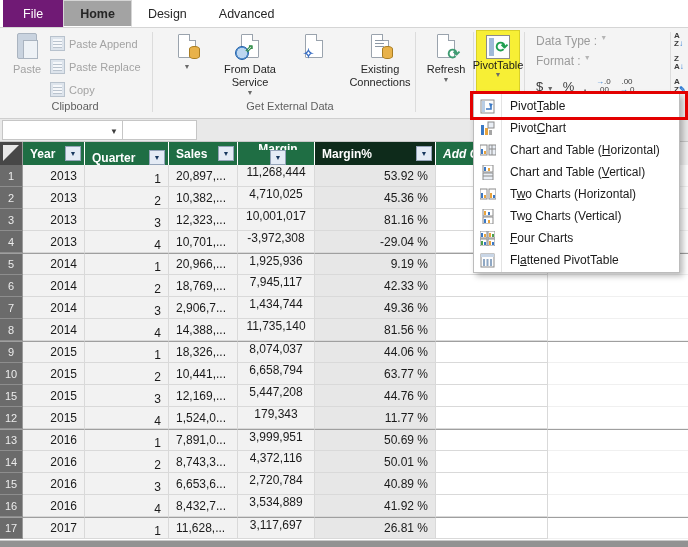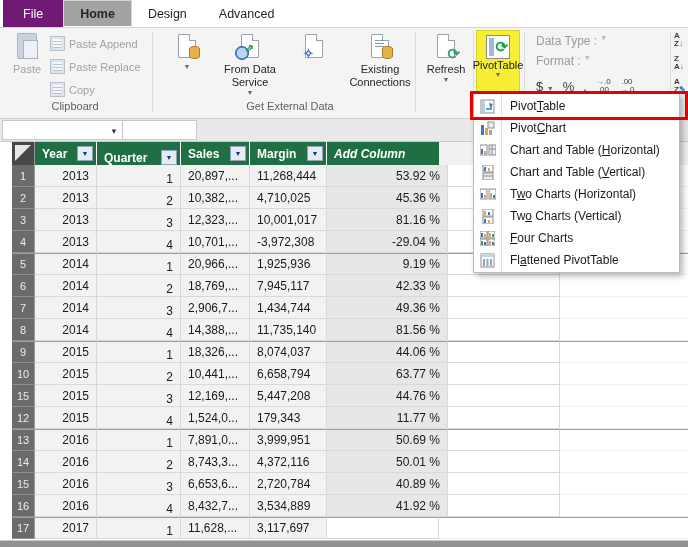"Year" .grid { padding-left: 12px -> none }
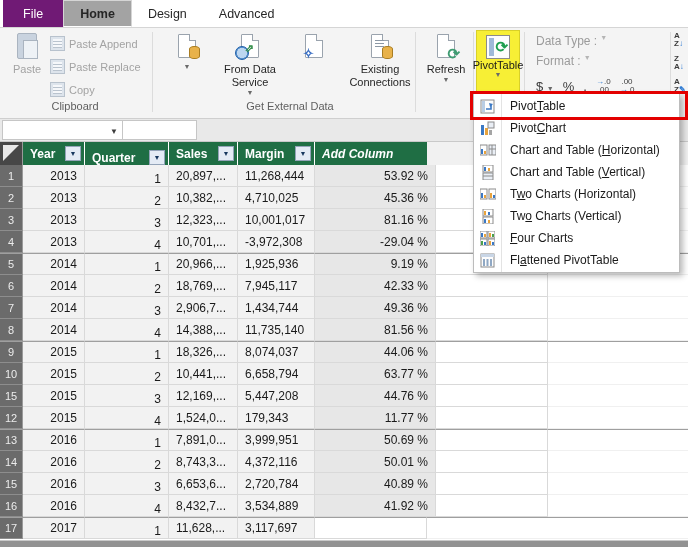"Margin" .c-margin { flex-direction: none -> column }
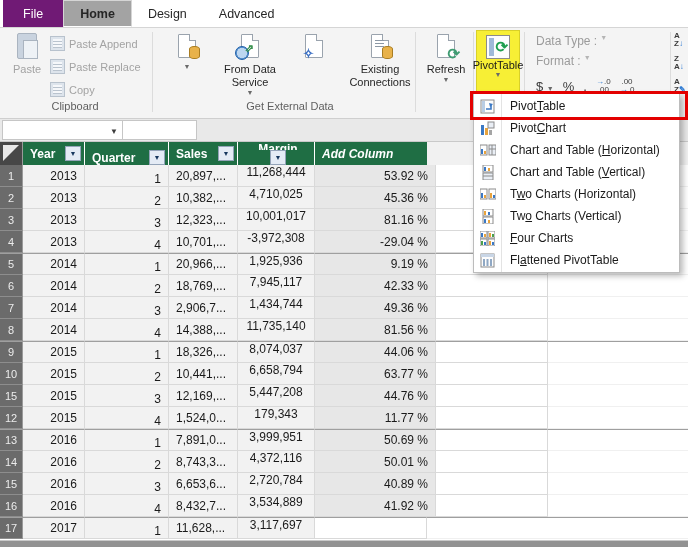"Margin%" div.hcell { html: none -> <div> <span>Margin%</span> <span> <span>▼</span> </span> </div> }
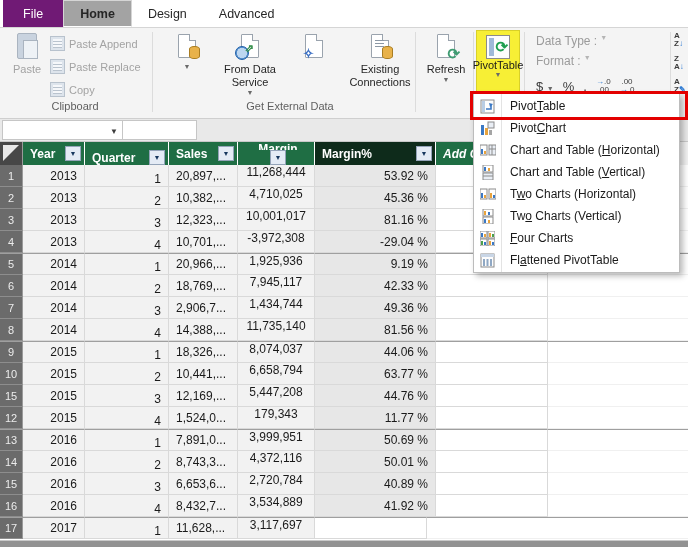"26.81 %" div.dcell { html: none -> <div>26.81 %</div> }
